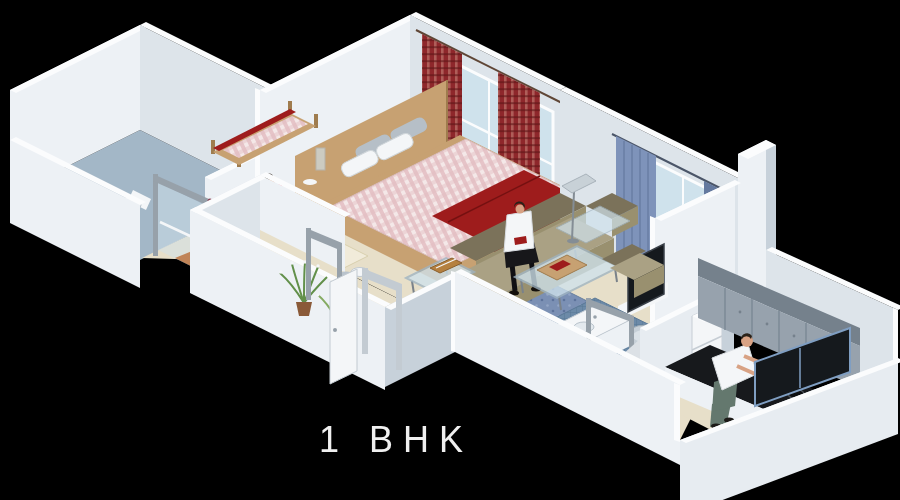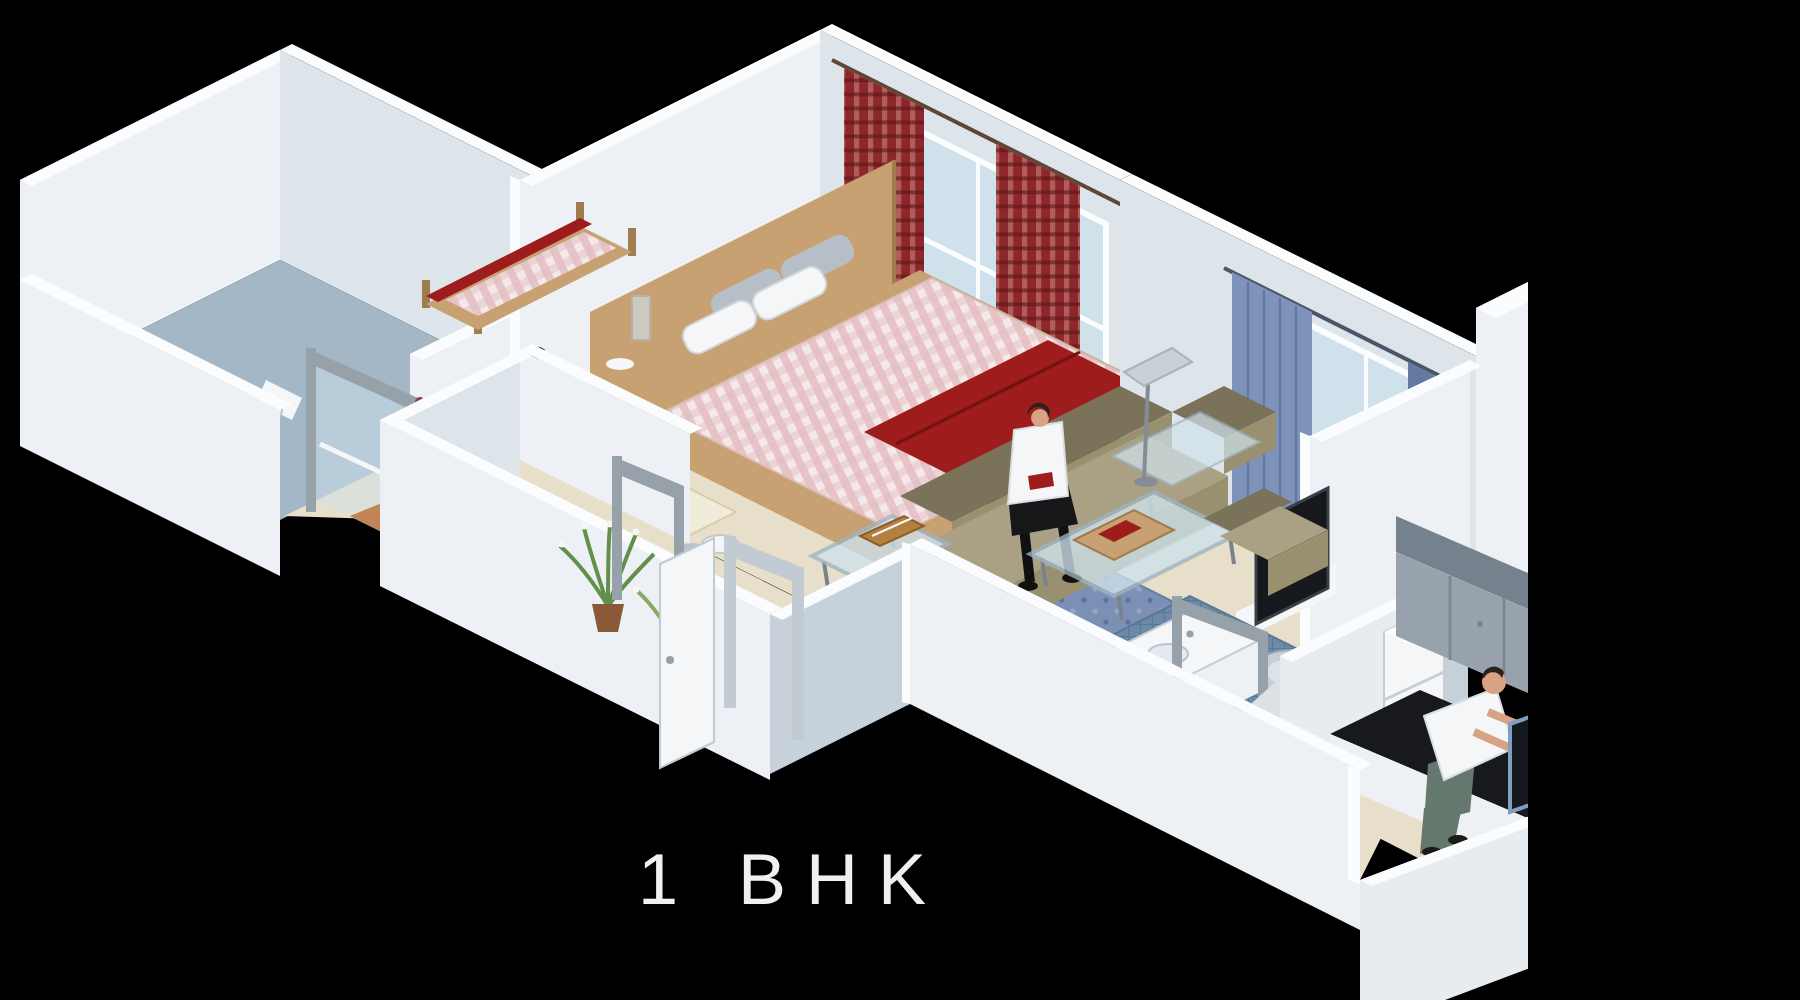"1 BHK" .stage { width: 764px -> 900px }
